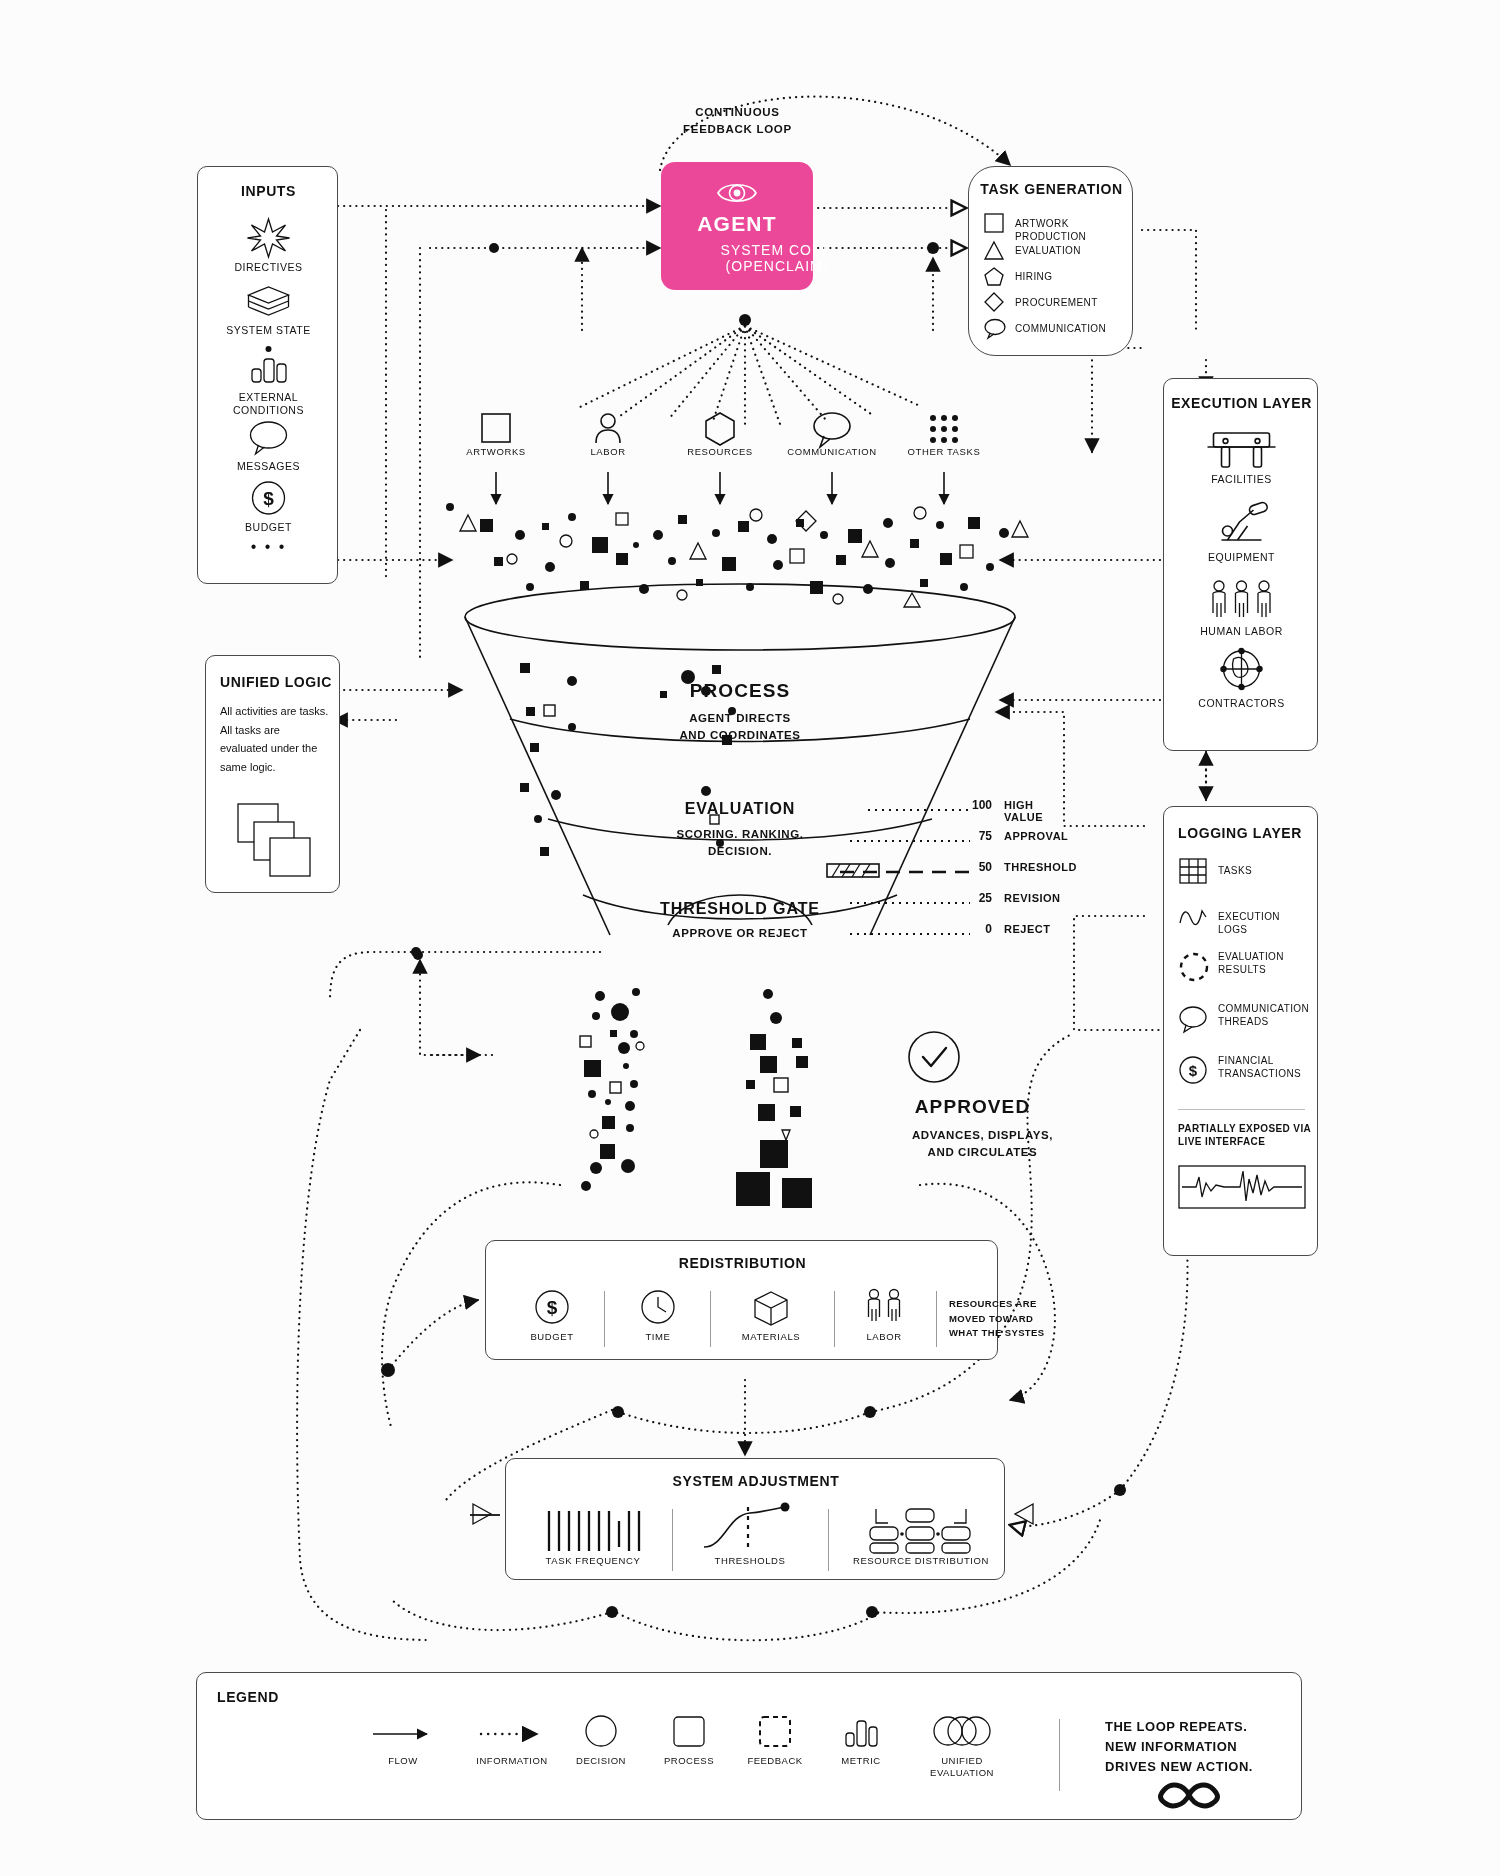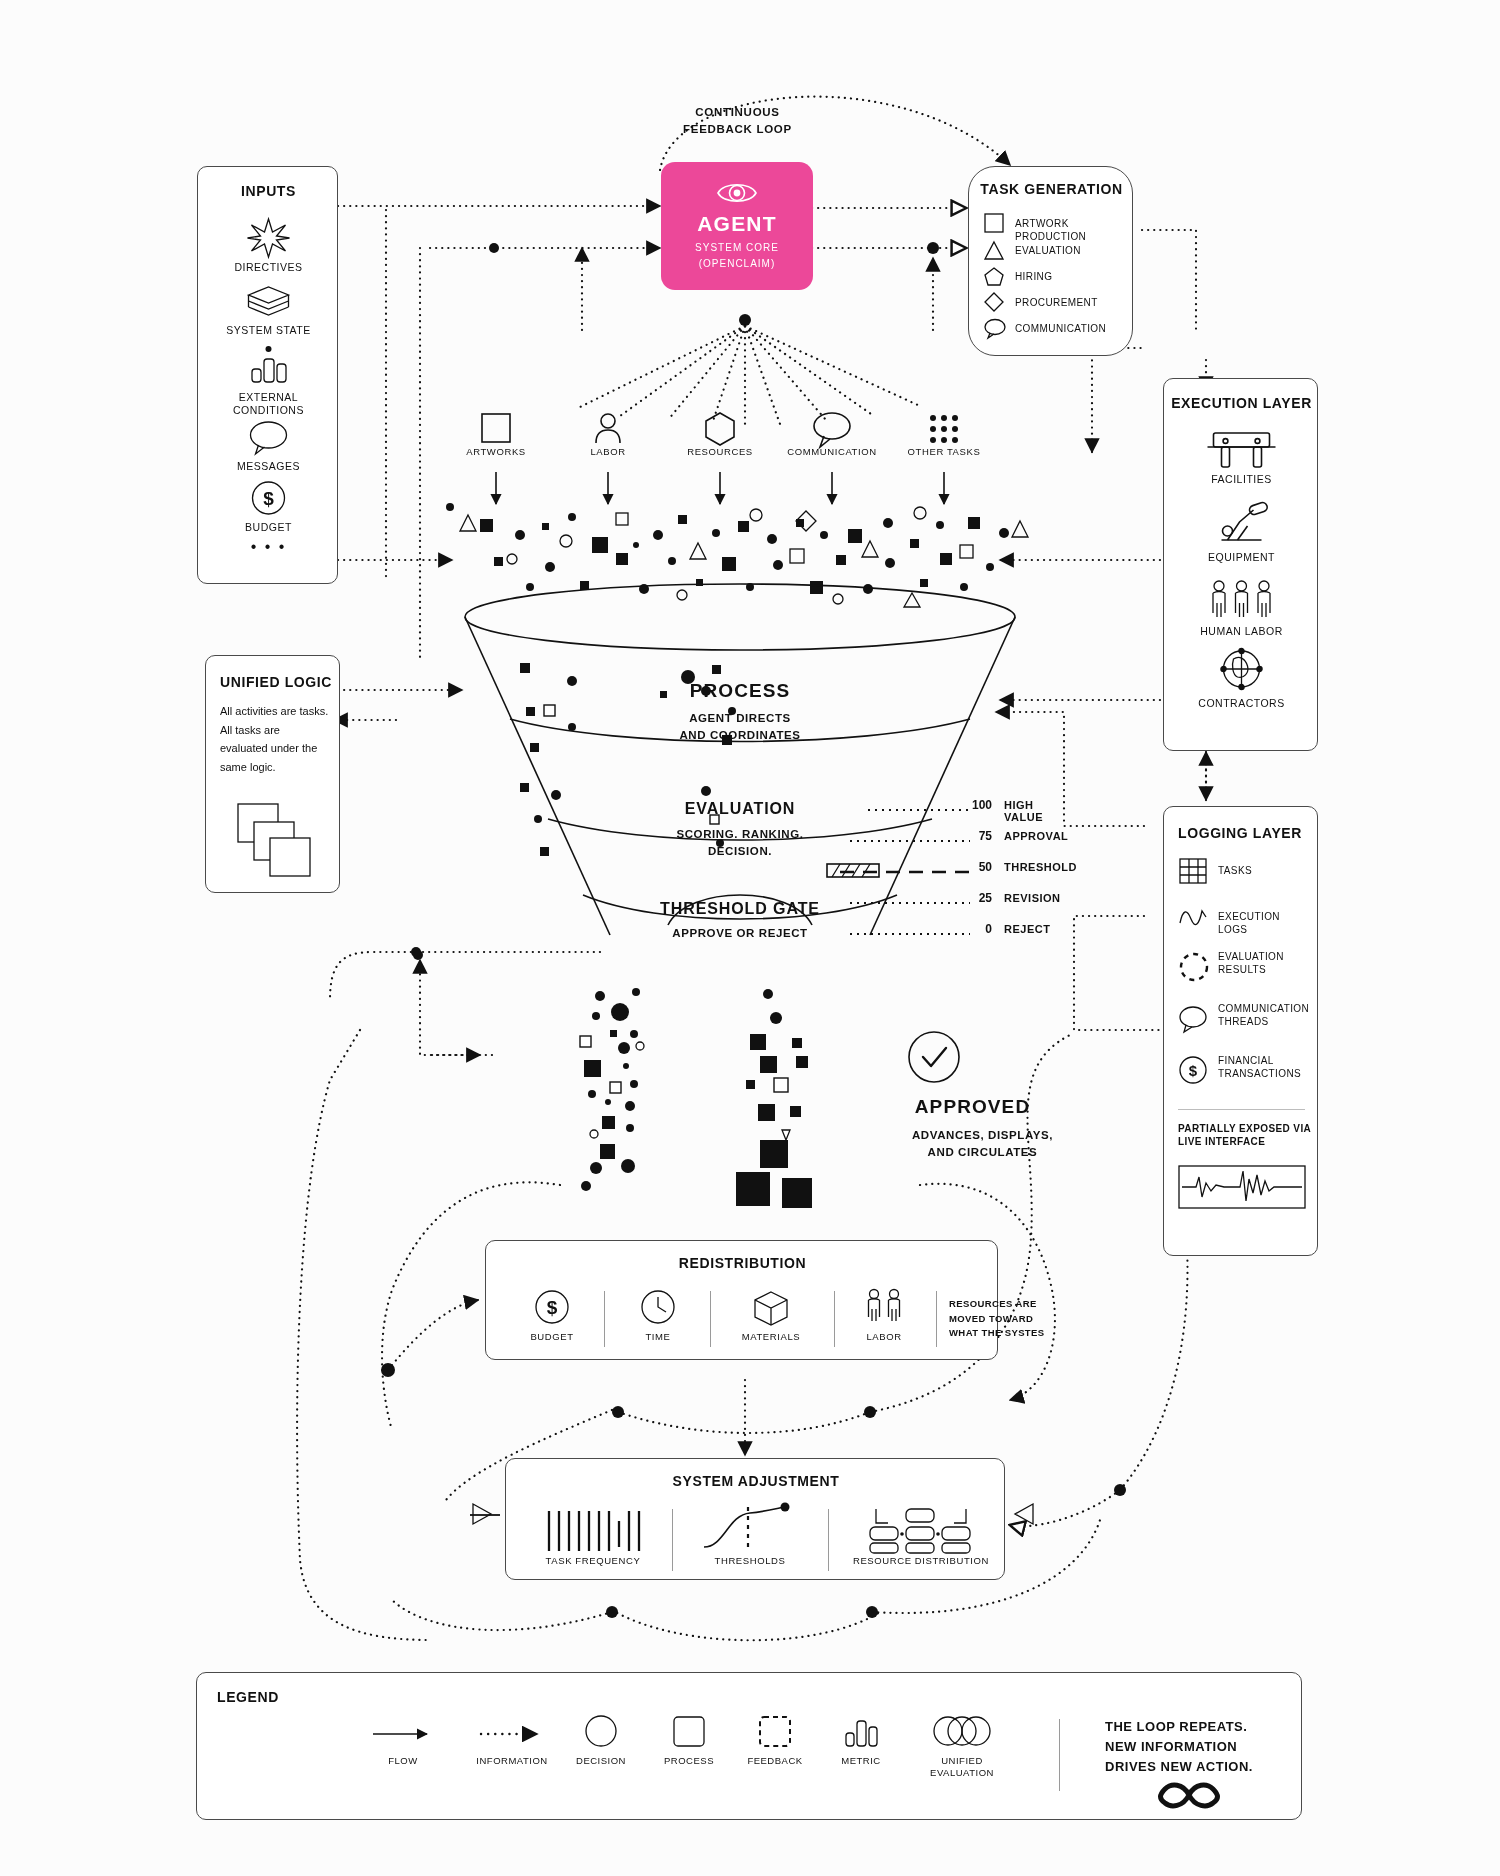"SYSTEM CORE" #agentbox .a-sub { font-size: 10px -> 14px; margin-left: none -> 40px }
